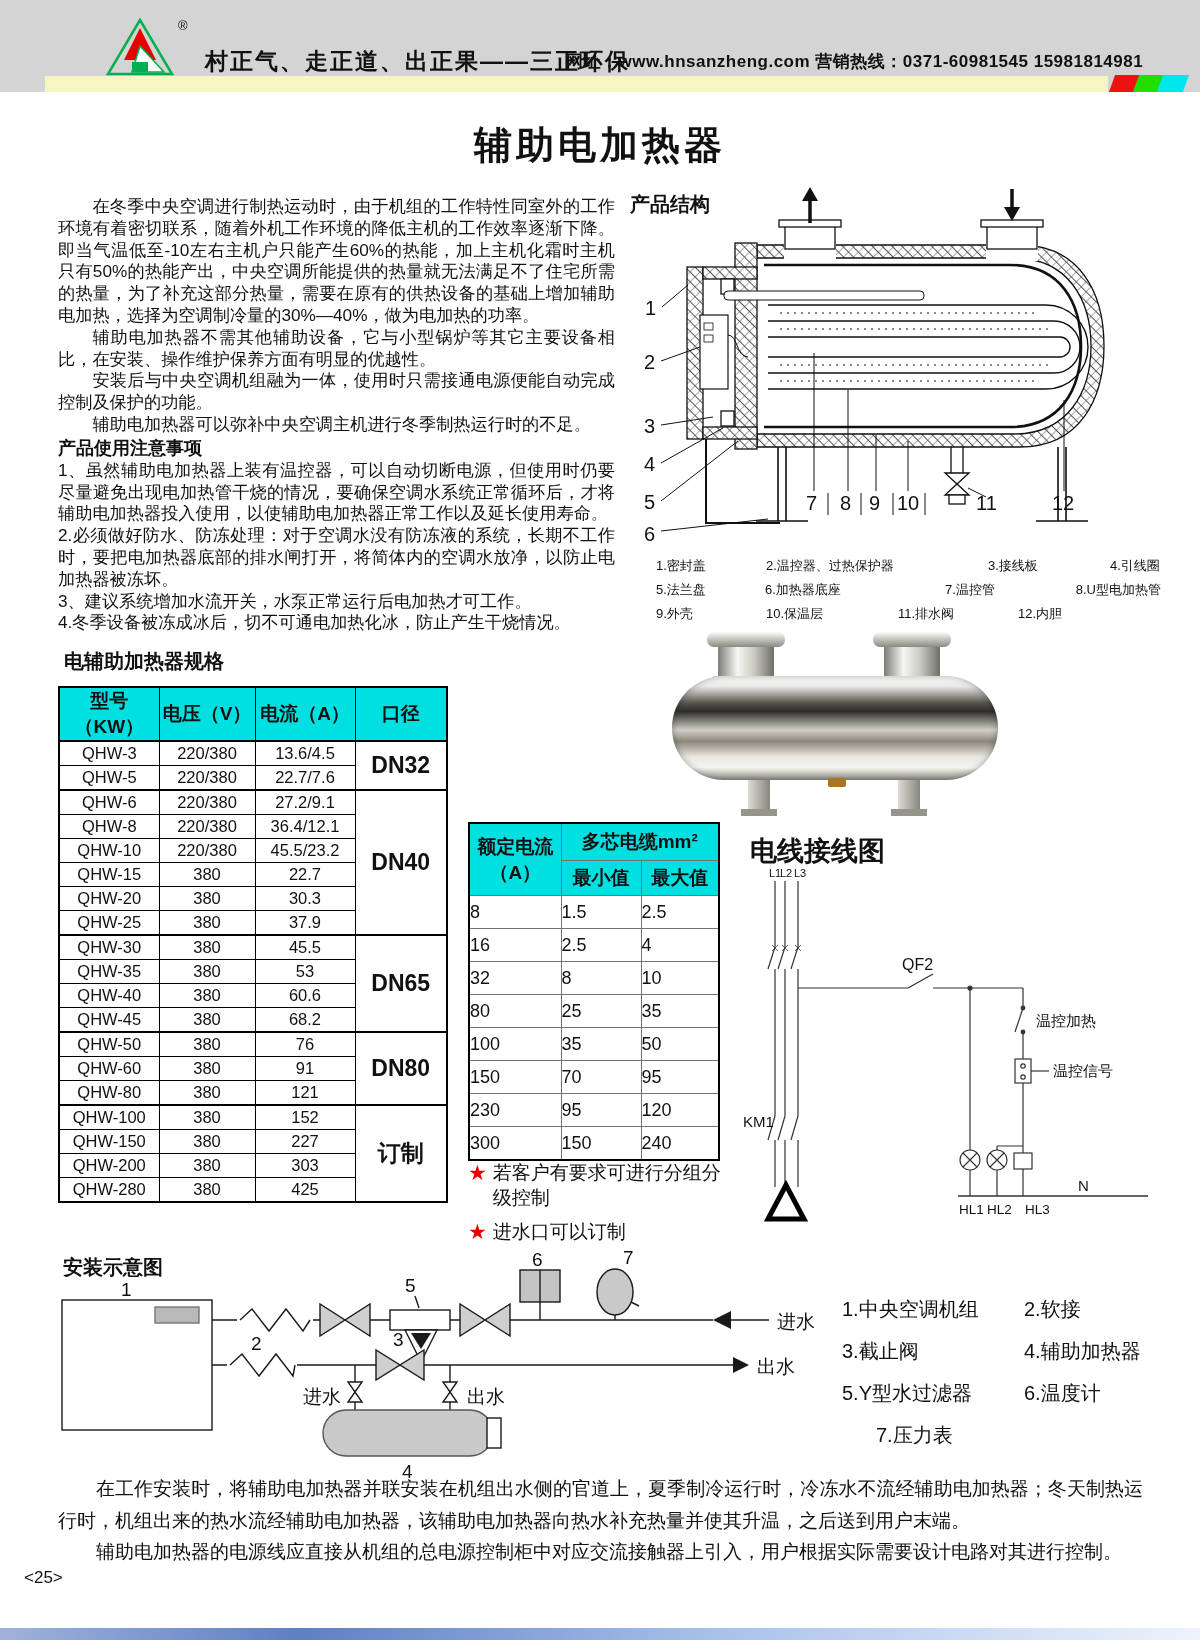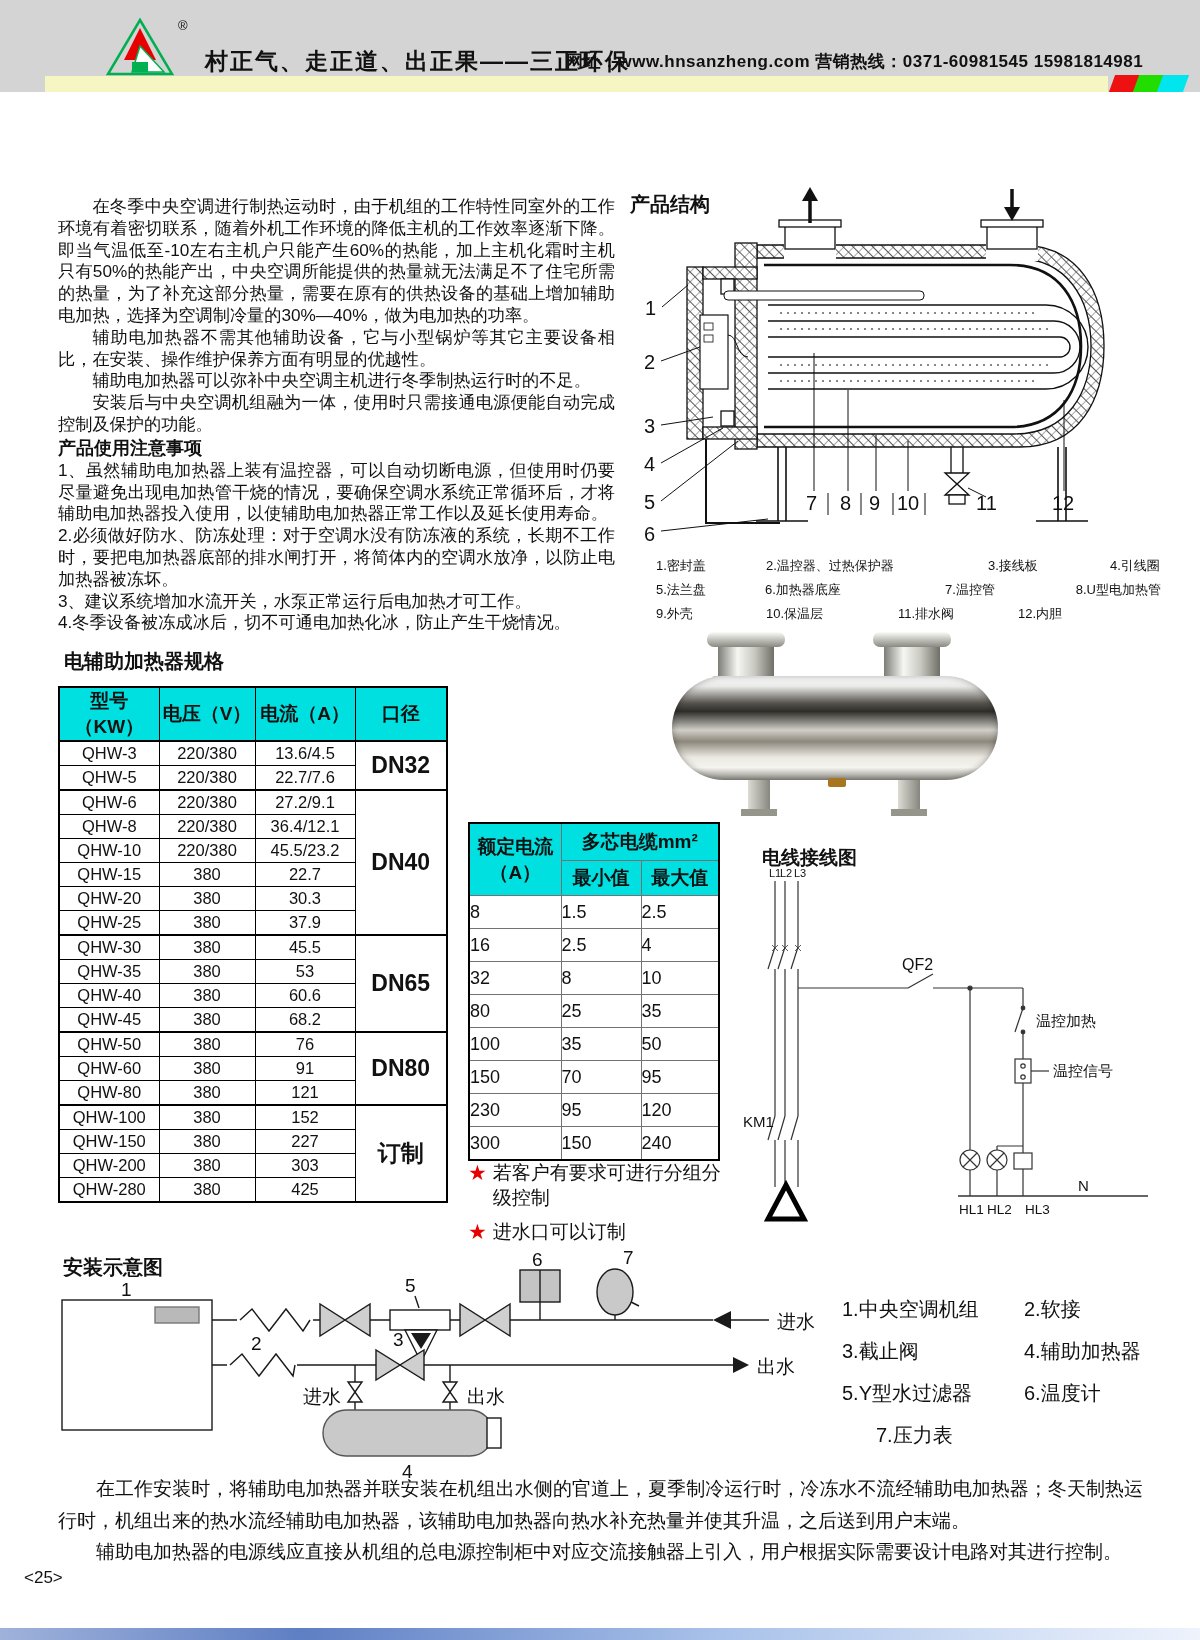"辅助电加热器" div.page-title { html: none -> <div>辅助电加热器</div> }
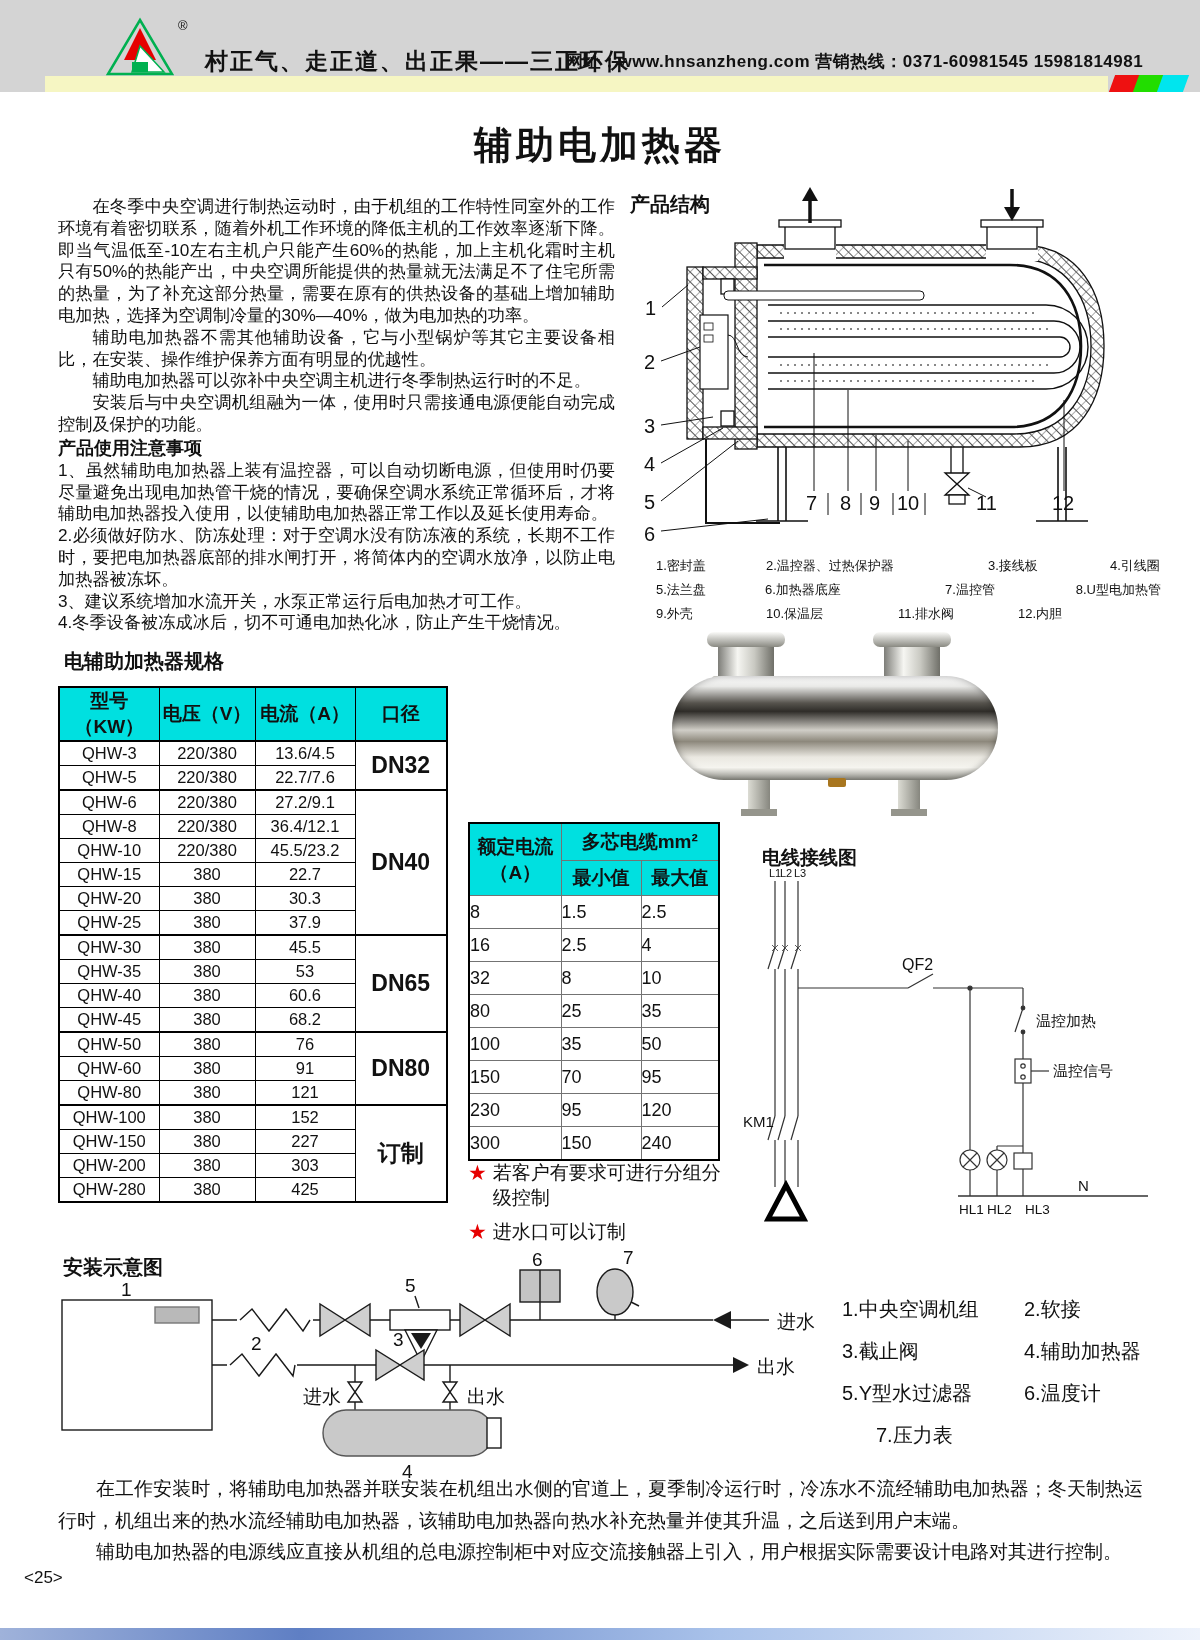"辅助电加热器可以弥补中央空调主机进行冬季制热运行时的不足。" p { order: before "安装后与中央空调机组融为一体，使用时只需接通电源便能自动完成控制及保护的功能。" -> after "安装后与中央空调机组融为一体，使用时只需接通电源便能自动完成控制及保护的功能。" }
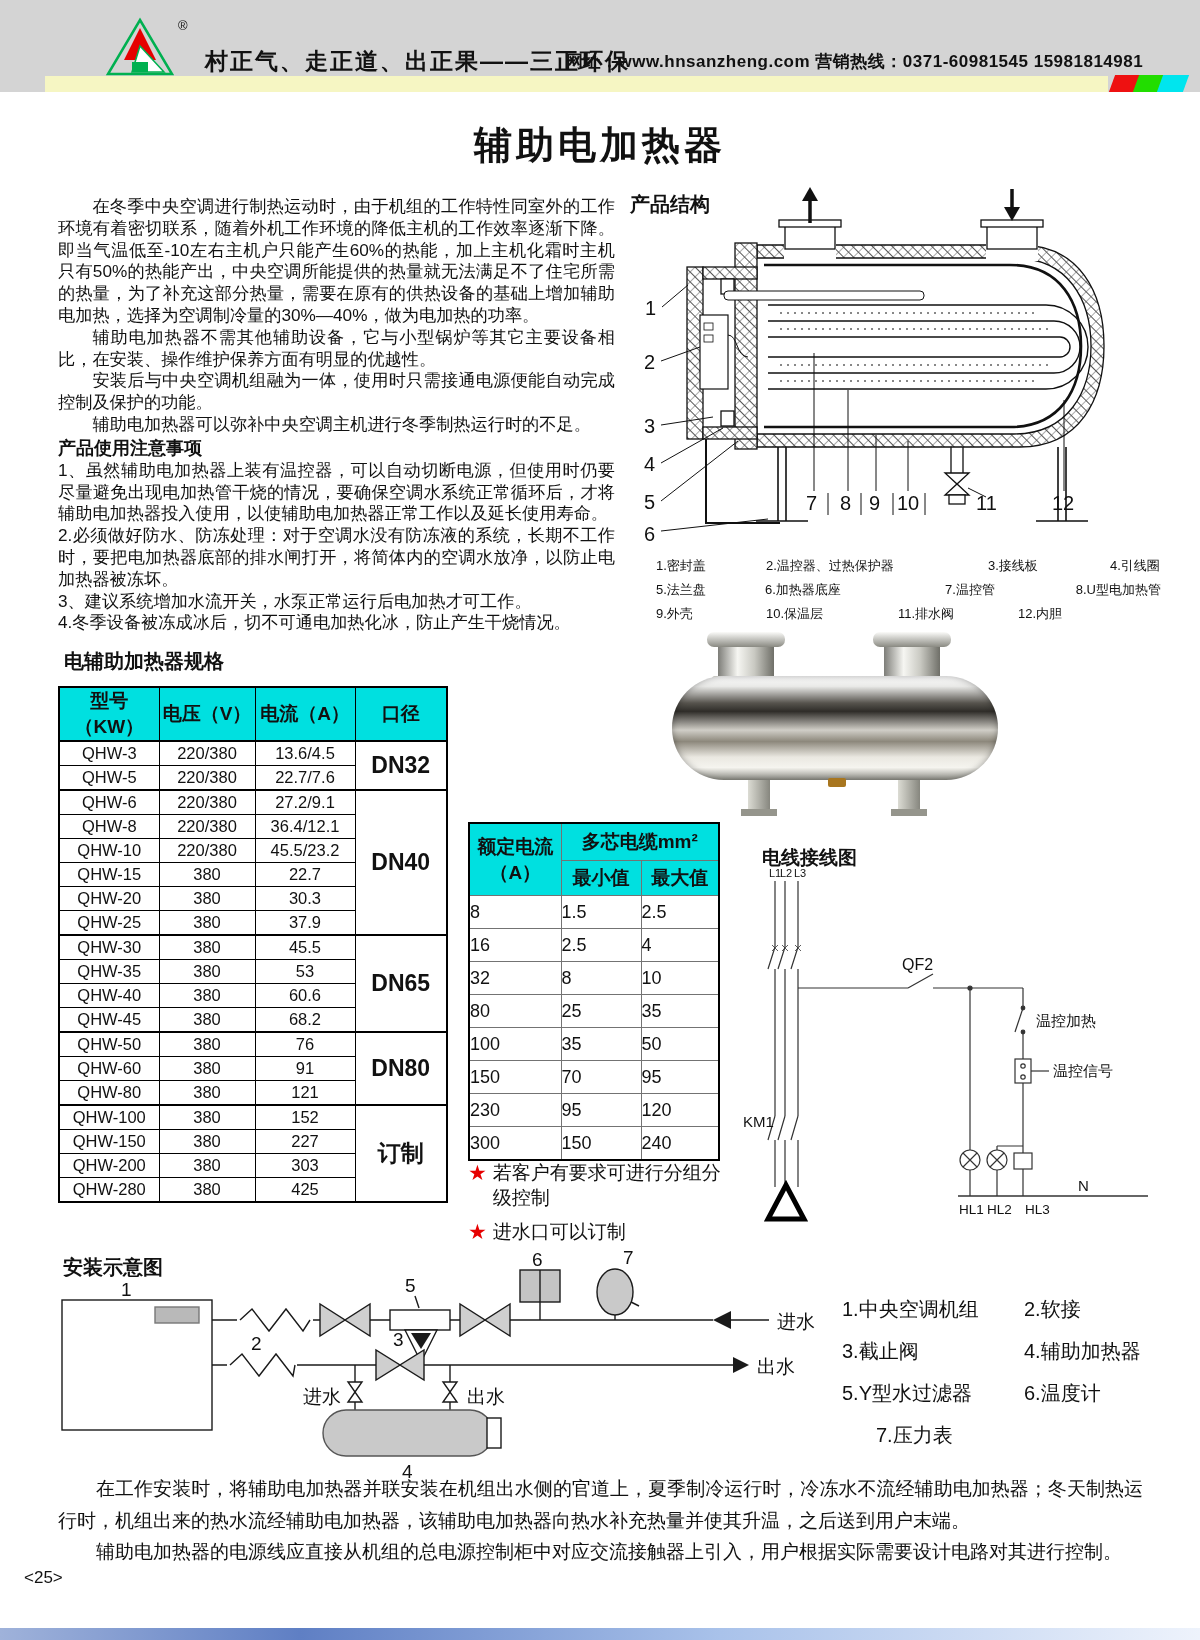"电线接线图" .wiring h3 { font-size: 19px -> 27px; margin: 12px -> 0 }
